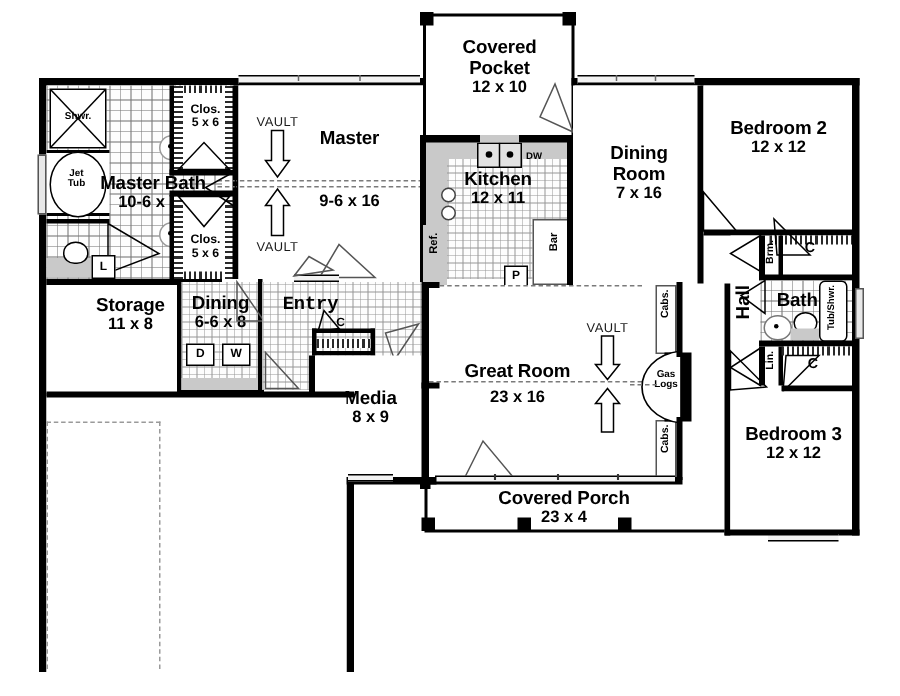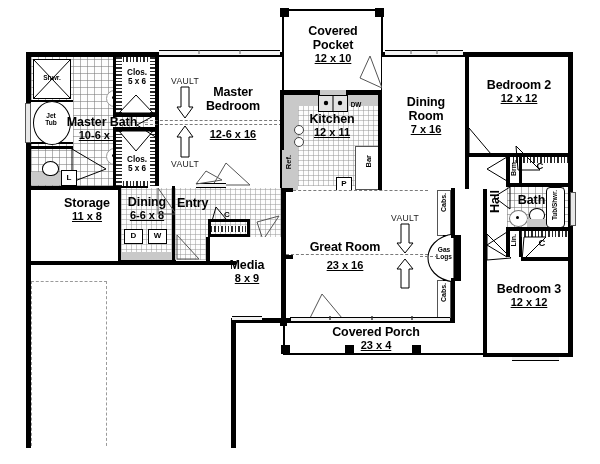"12 x 10" .rdim { text-decoration: underline -> none }
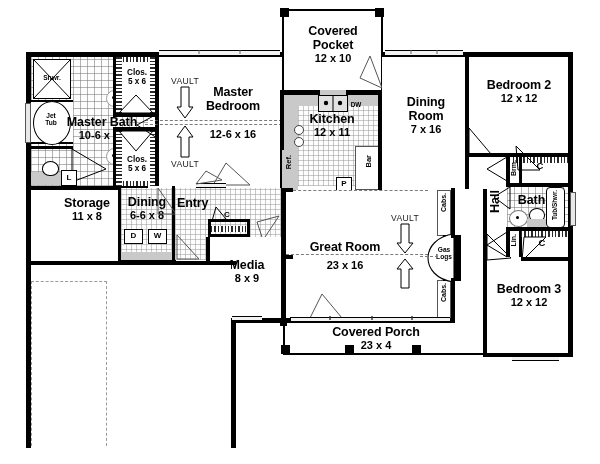"Bedroom" div.rname { html: <div>Bedroom</div> -> none }
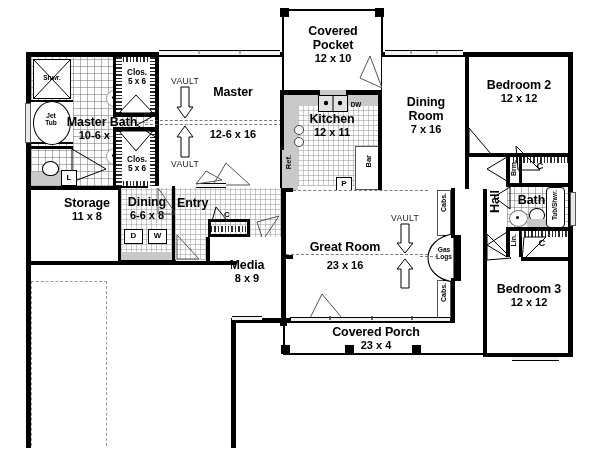"12-6 x 16" div.rdim { text: 12-6 -> 9-6 }
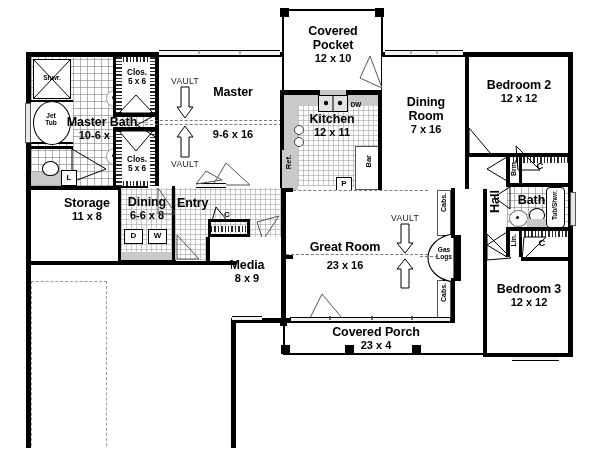"Entry" div.rname { font-family: none -> Liberation Mono, monospace; text-align: left -> center }
